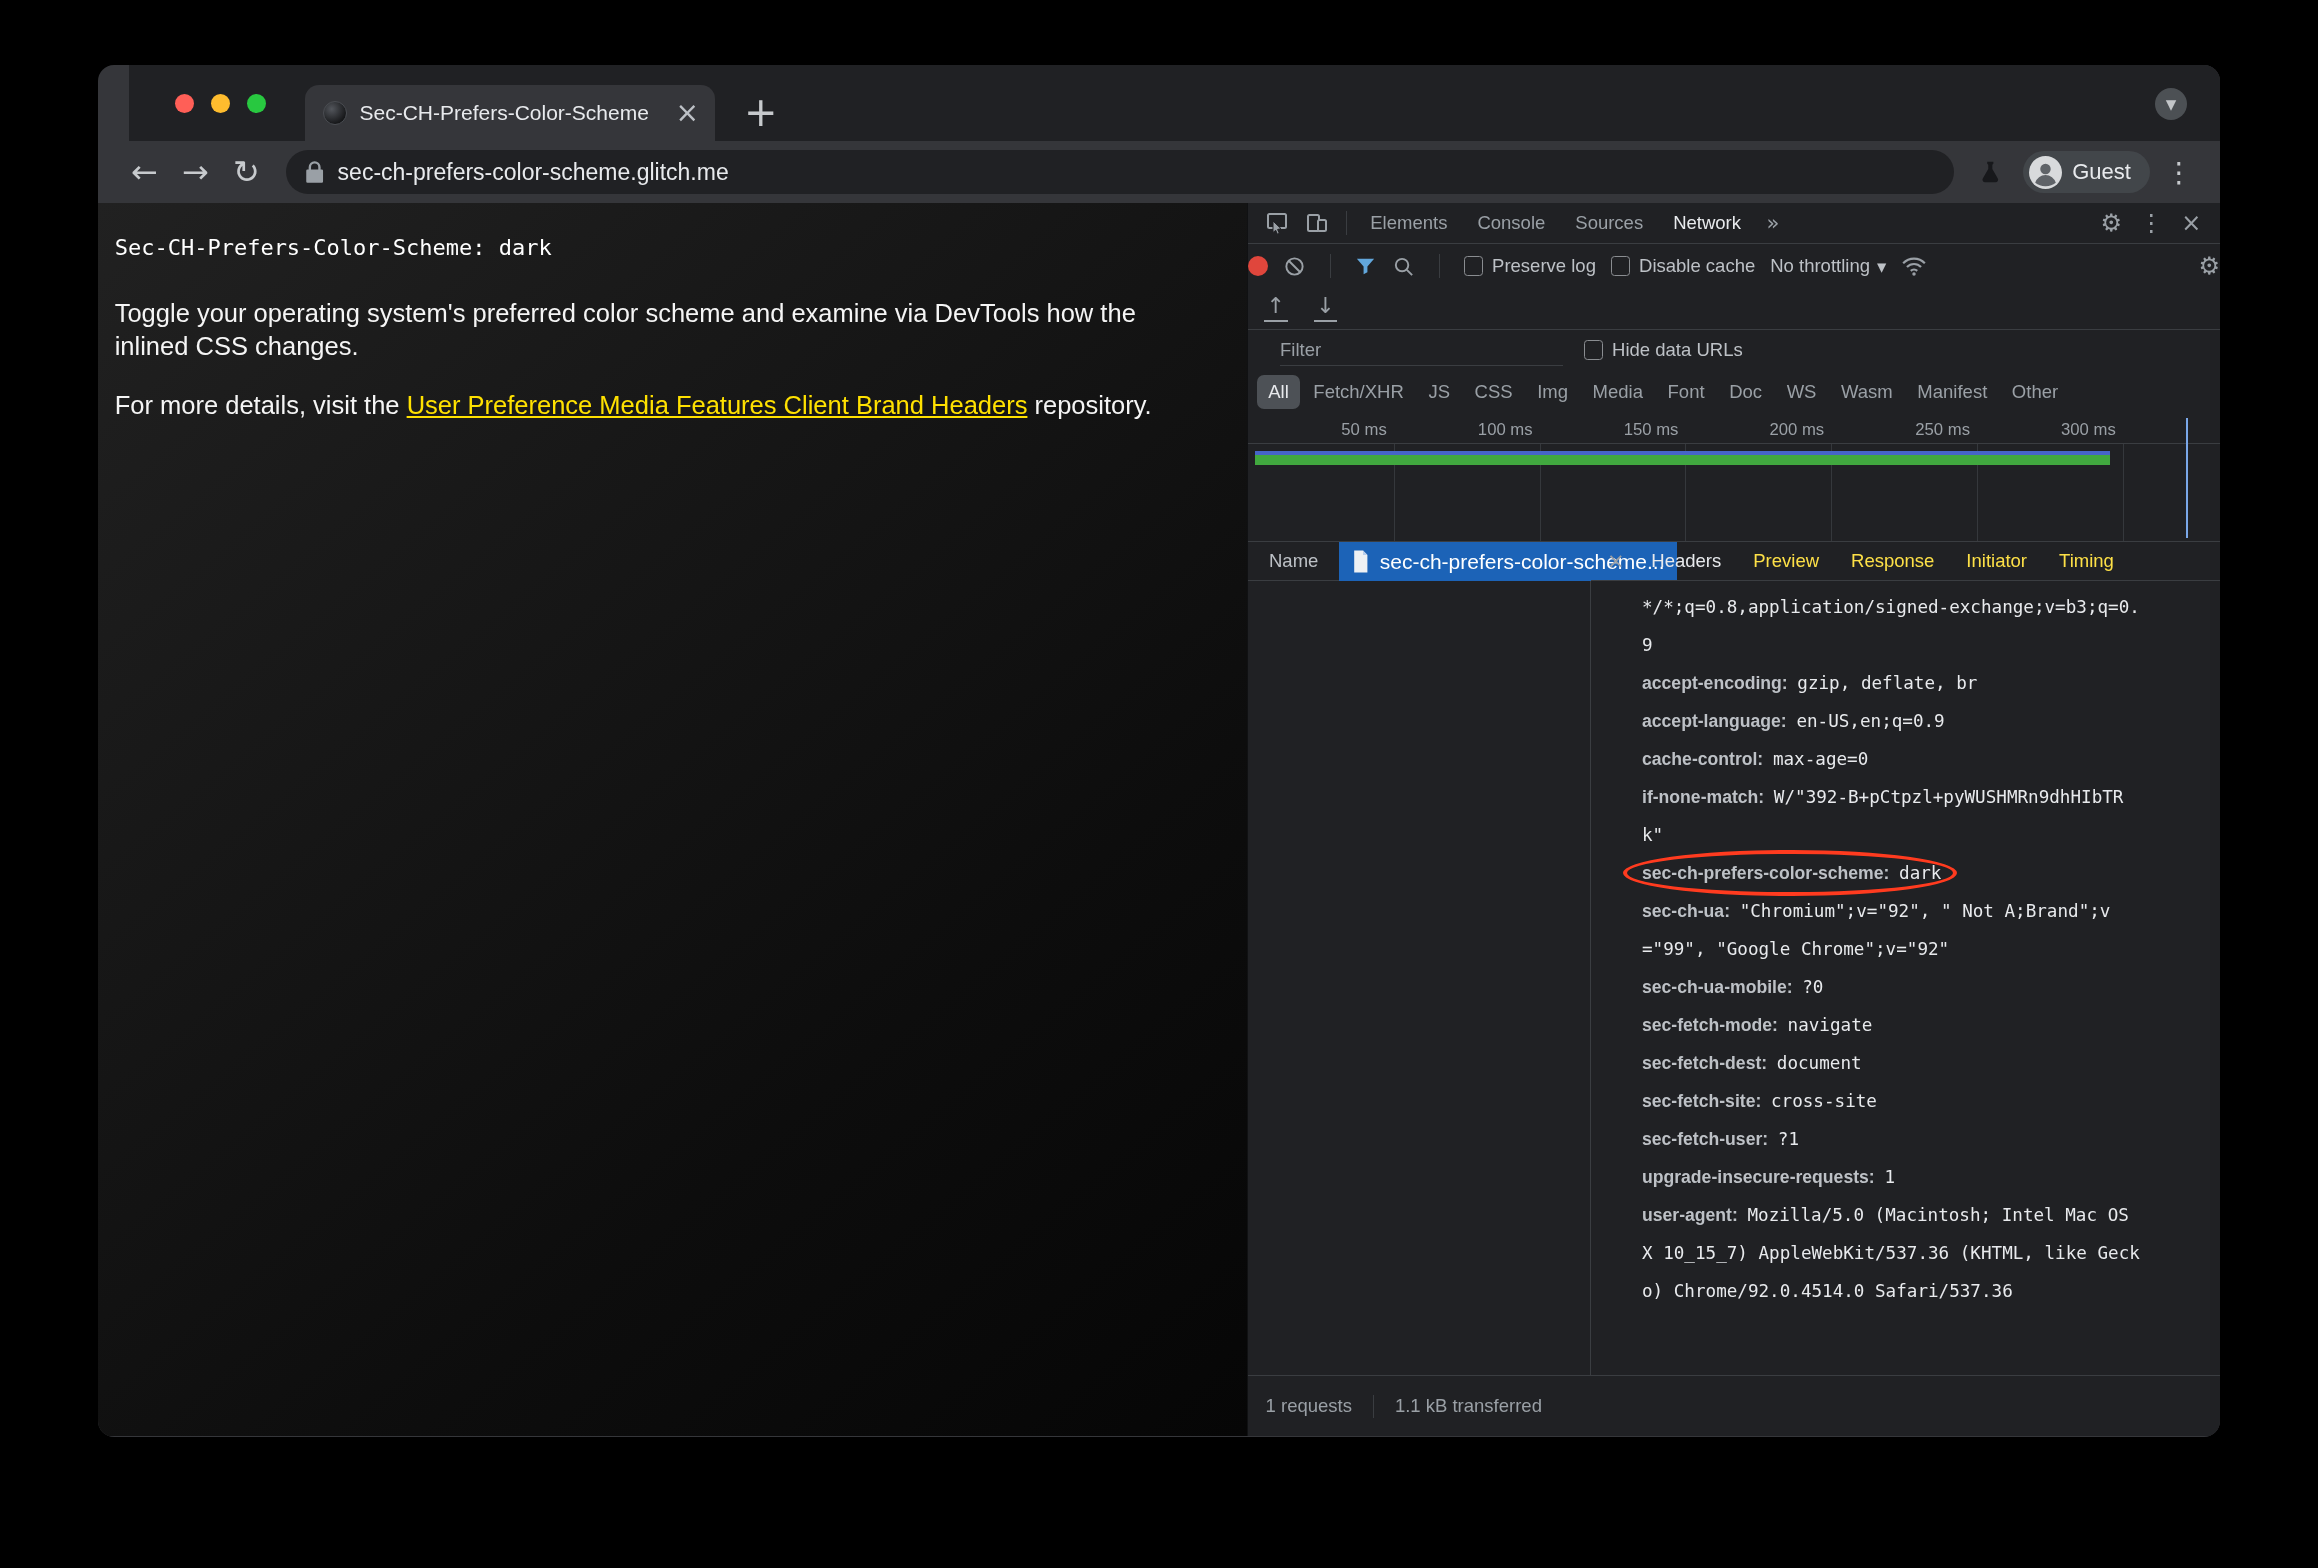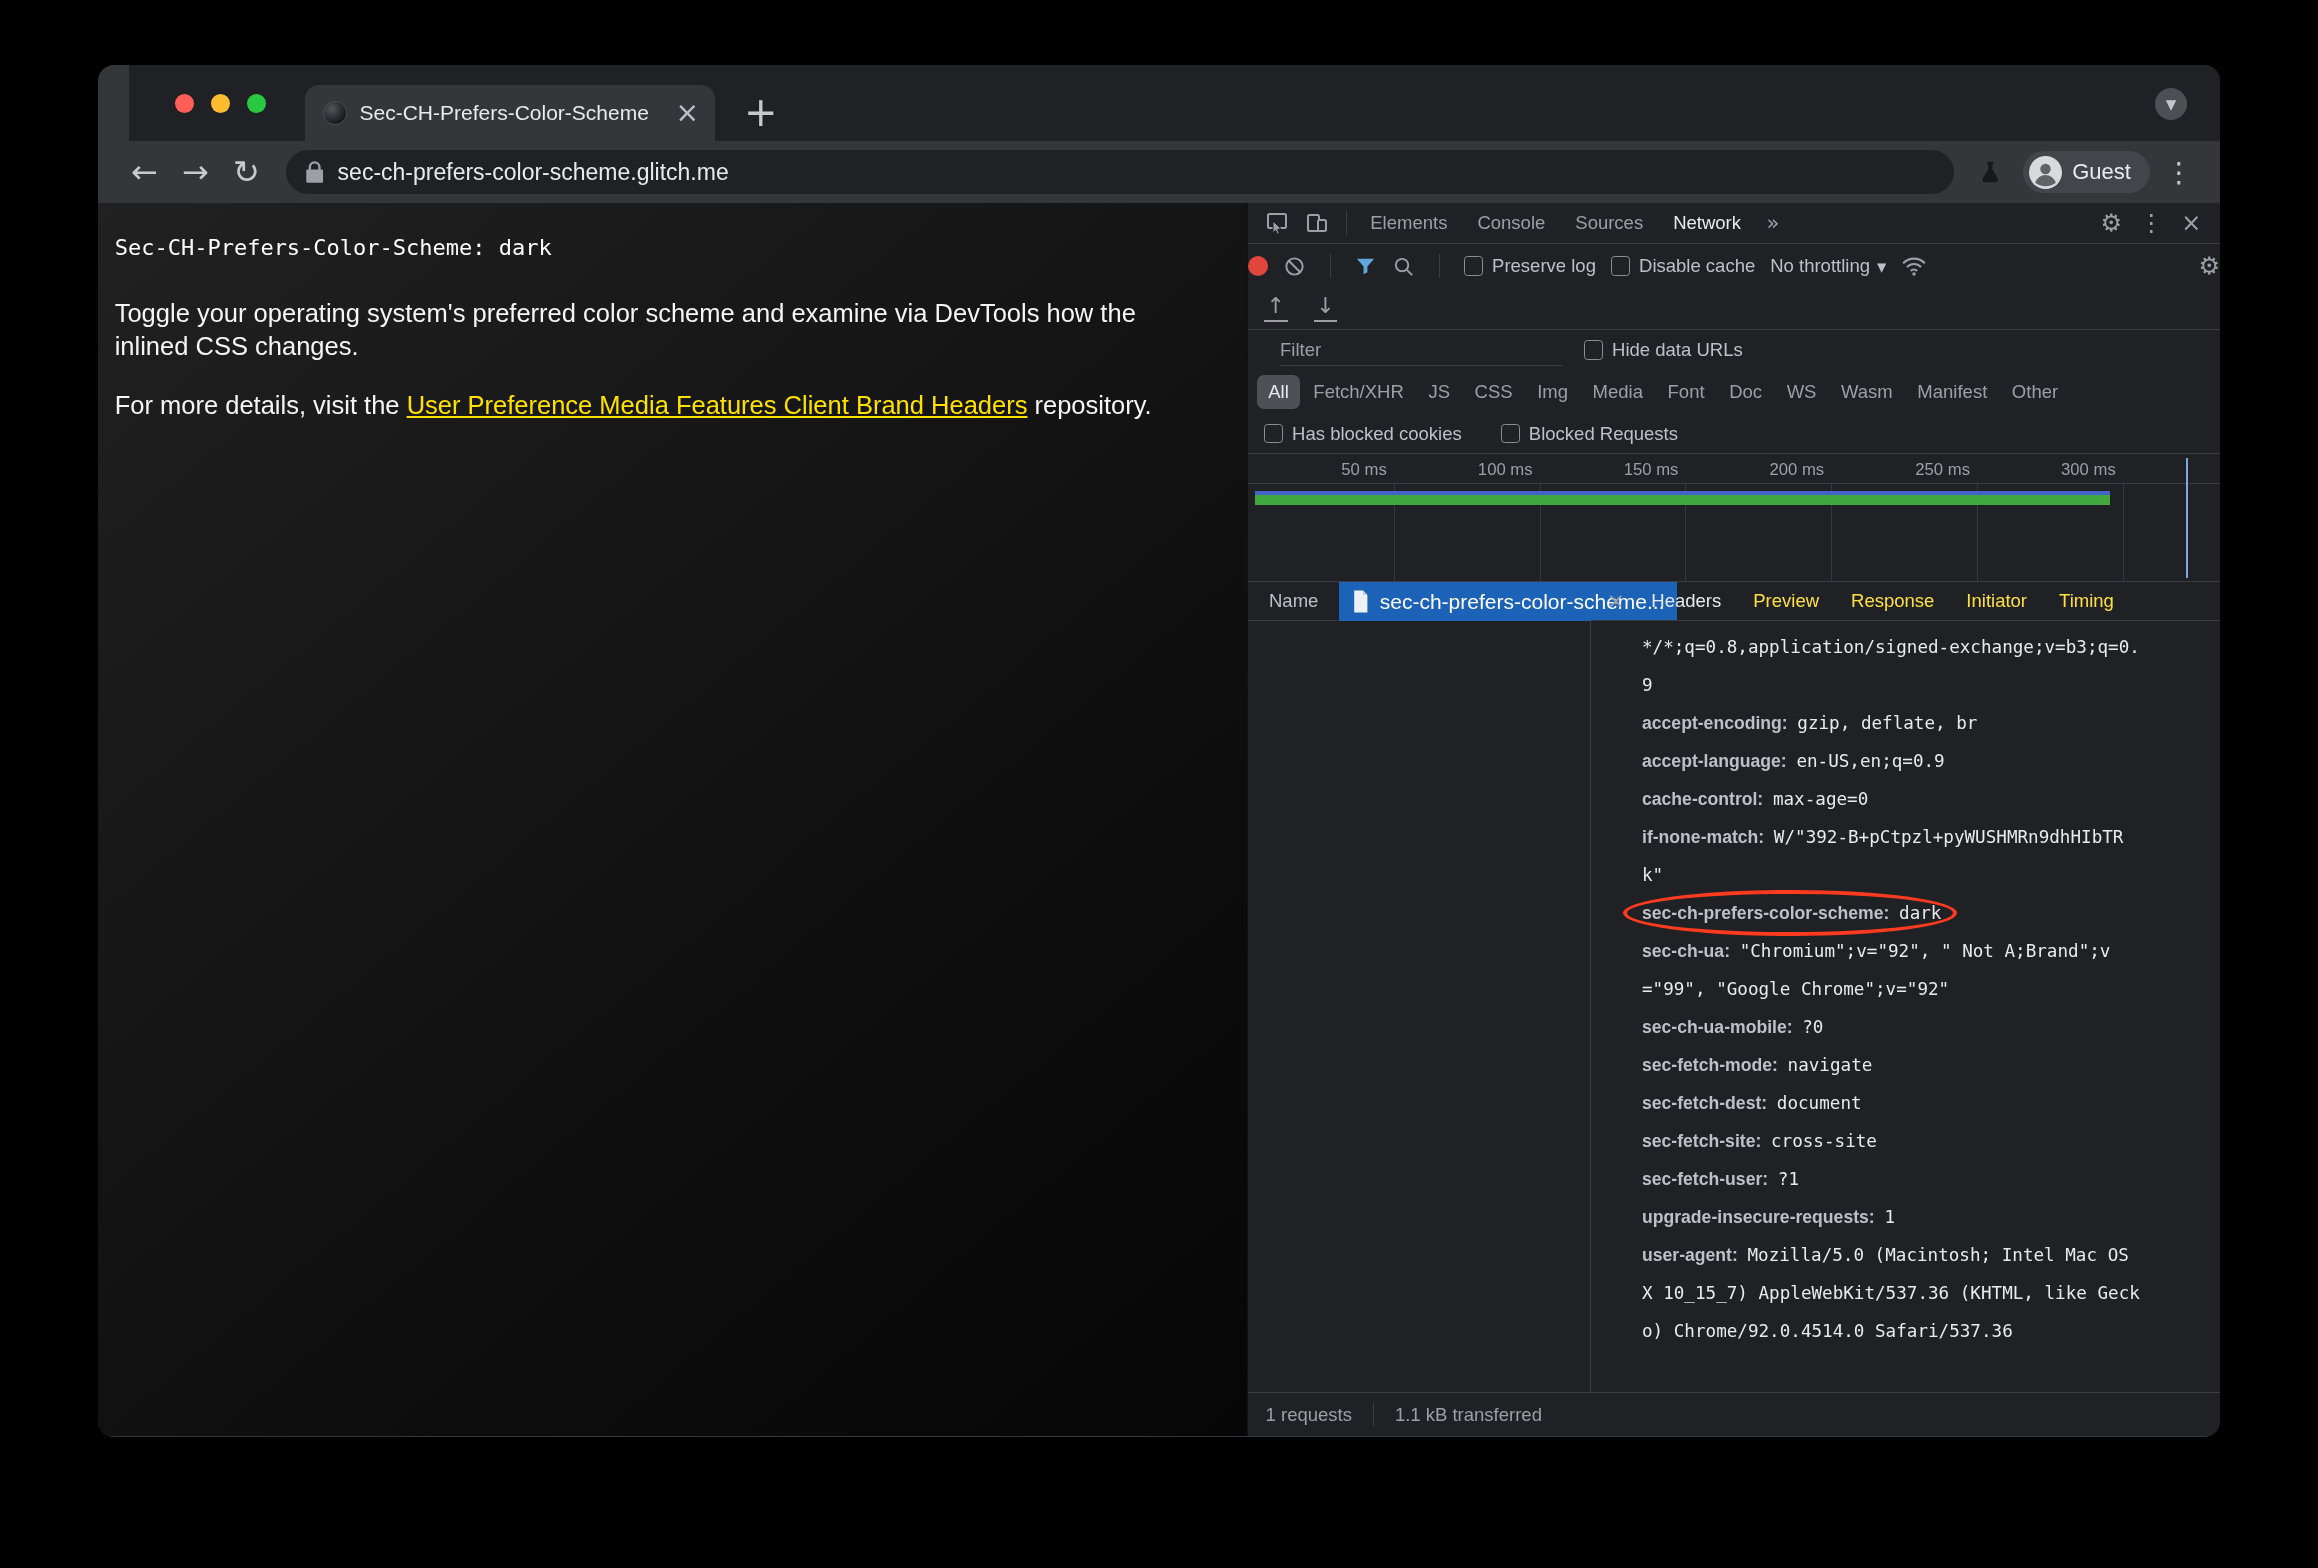"Has blocked cookies" div.dt-cookierow { html: <div> <label> <span></span> <span>Has blocked cookies</span> </label> <label> <span></span> <span>Blocked Requests</span> </label> </div> -> none }
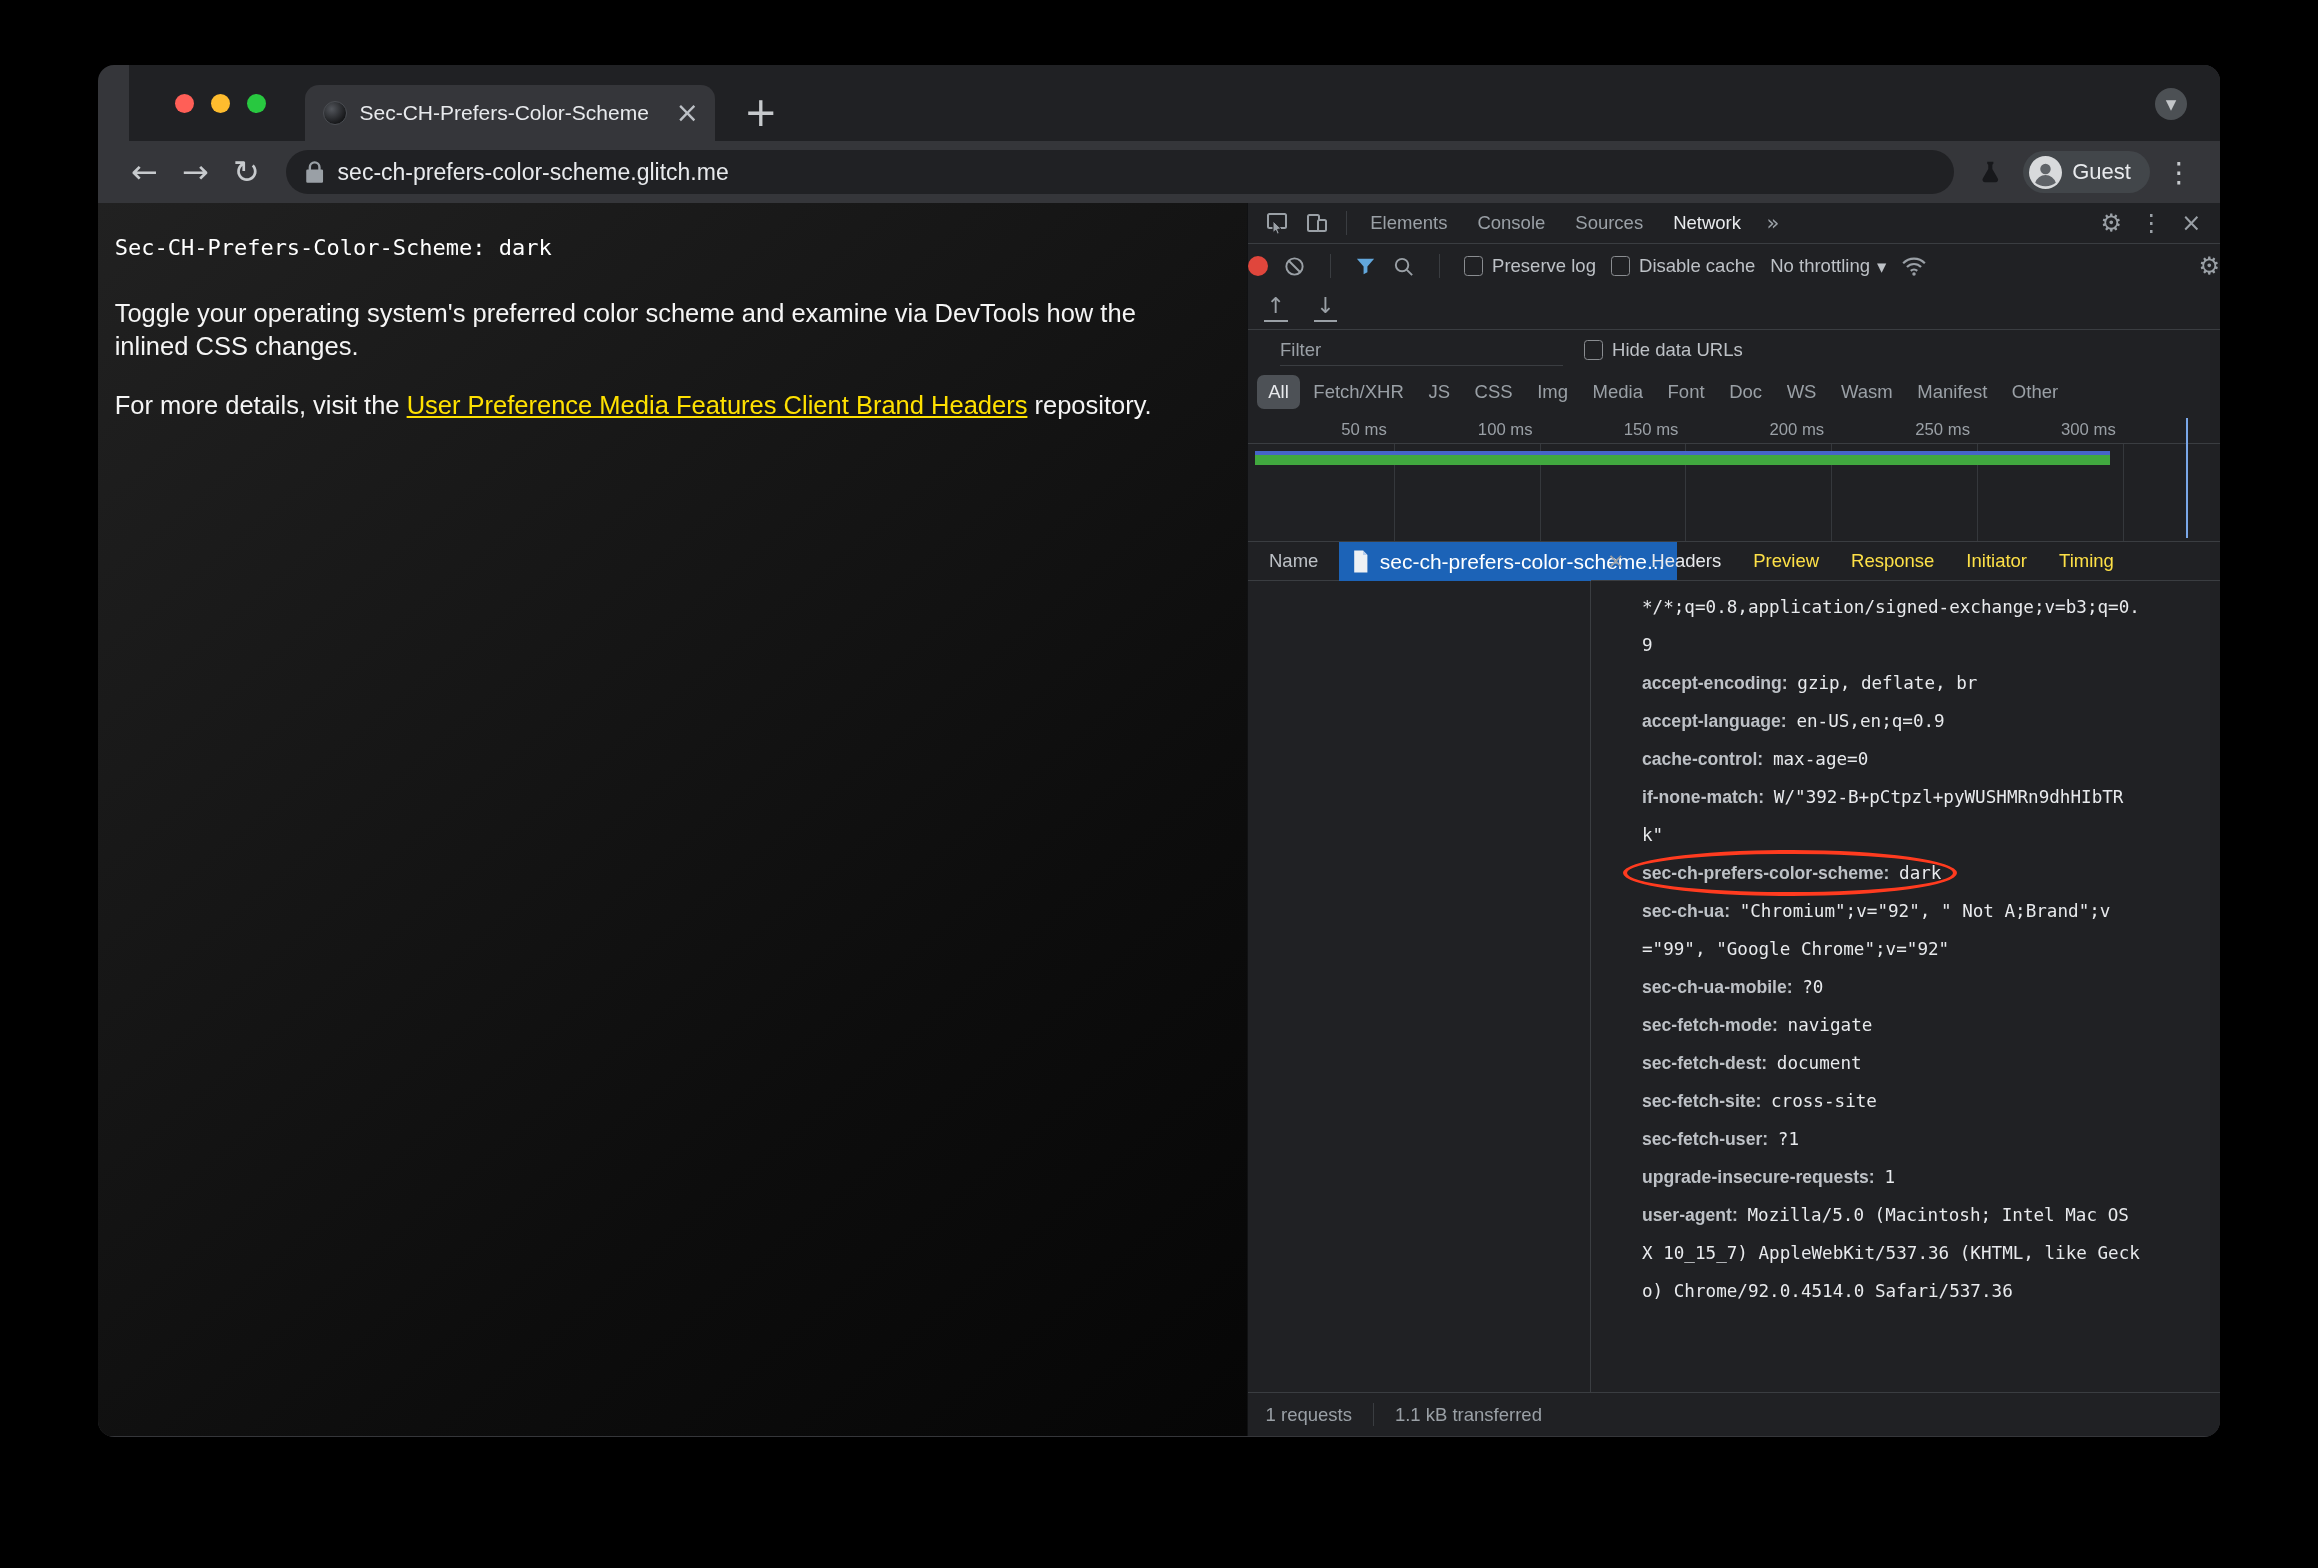"1 requests" .dt-statusbar { height: 44px -> 61px }
